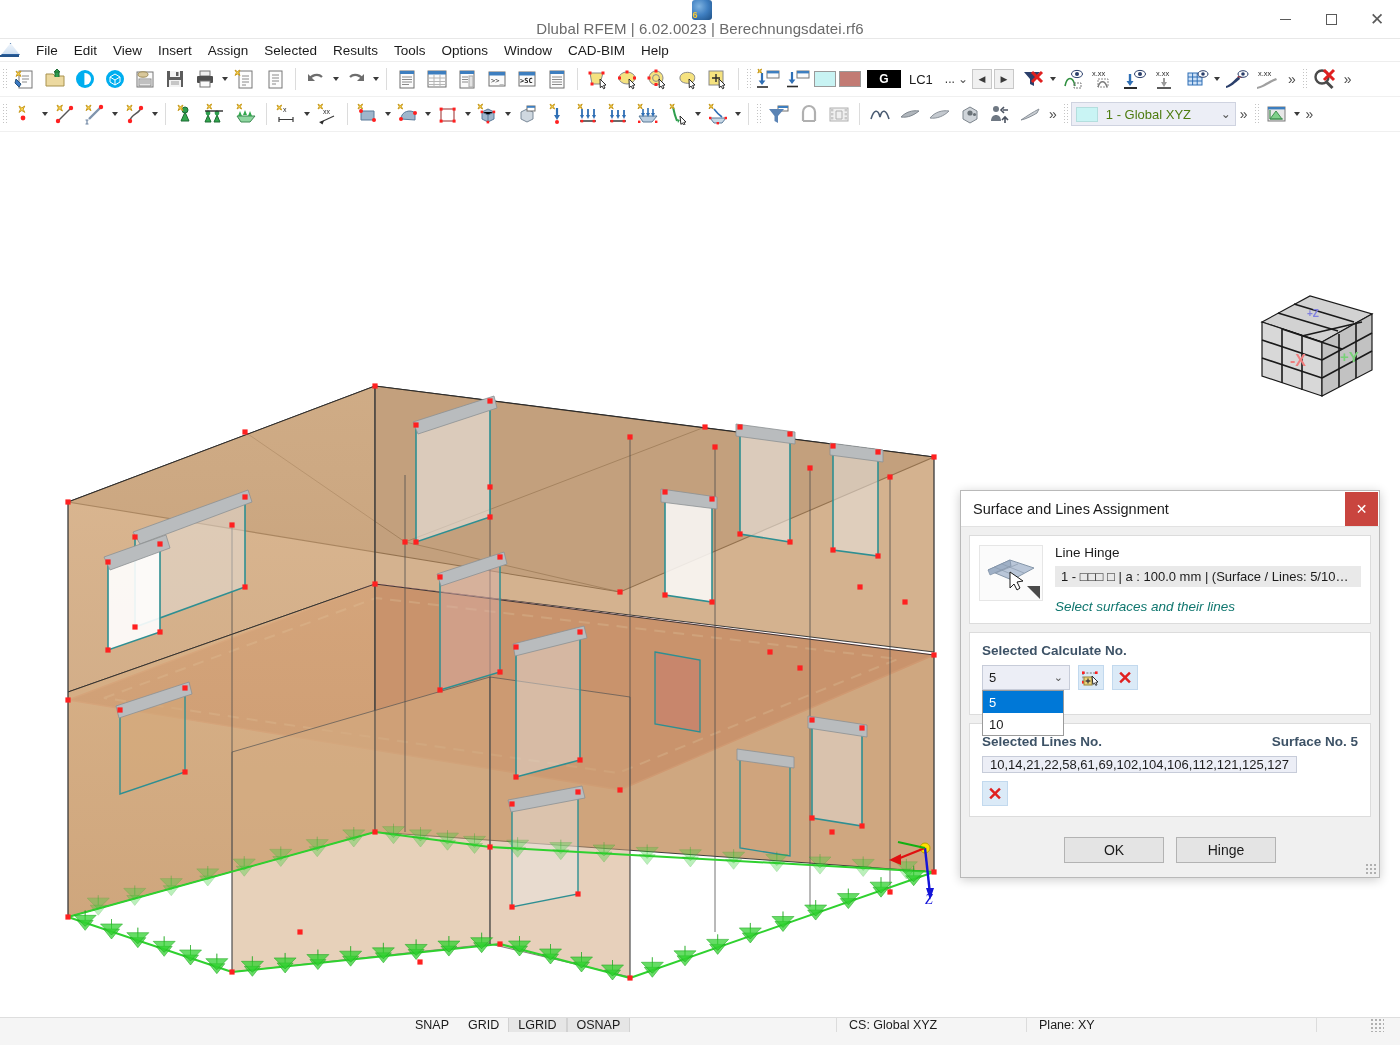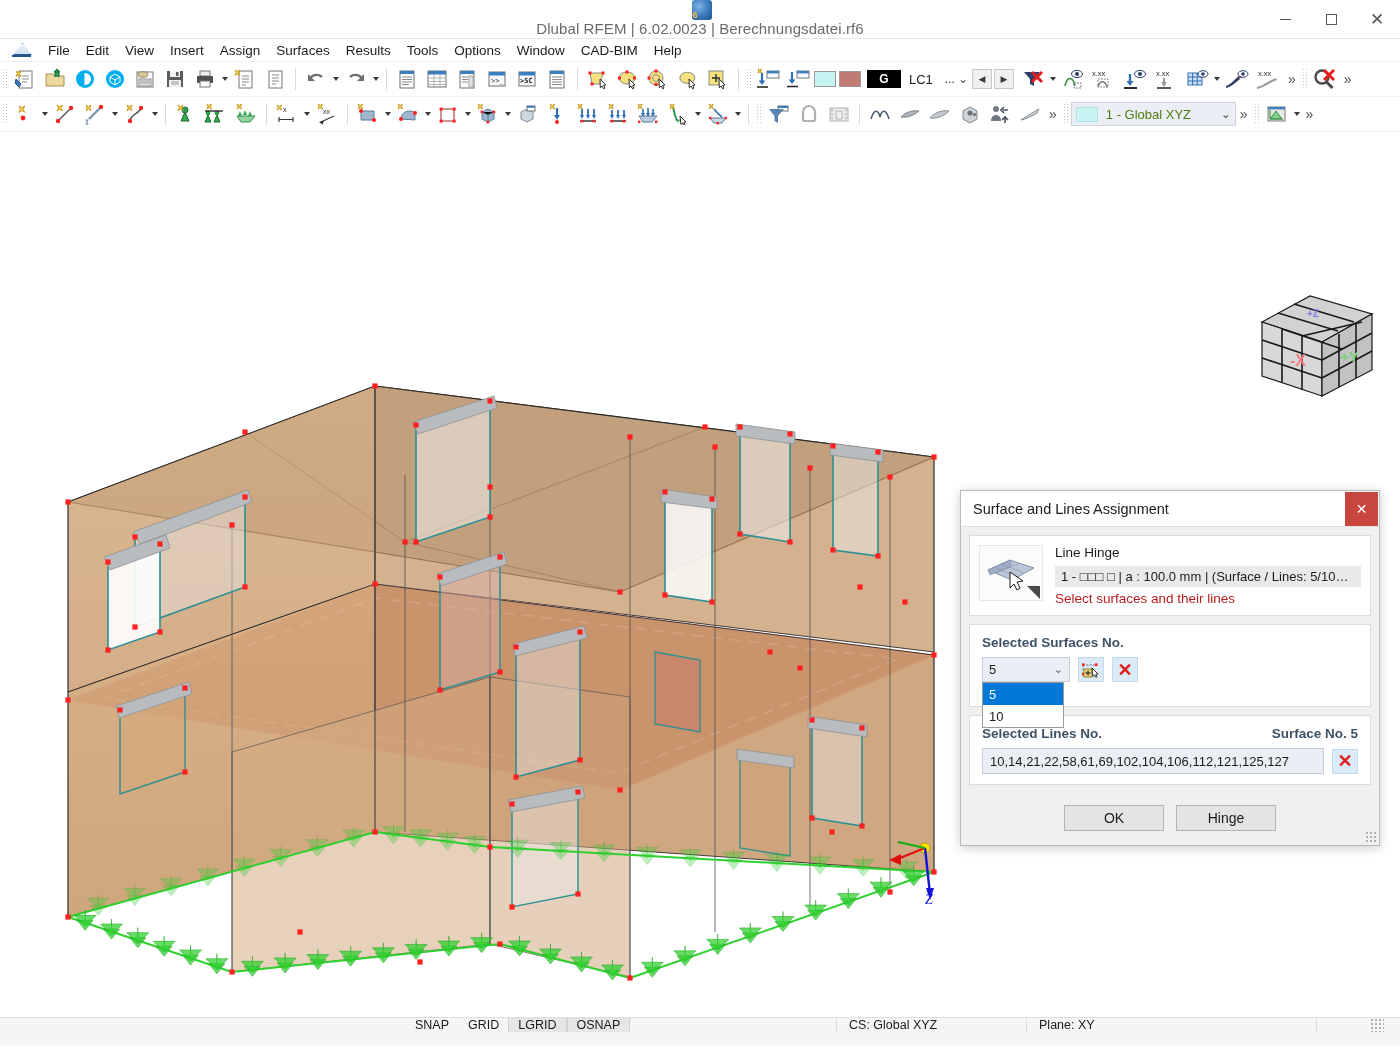"File" .menubar { padding-left: 12px -> 0 }
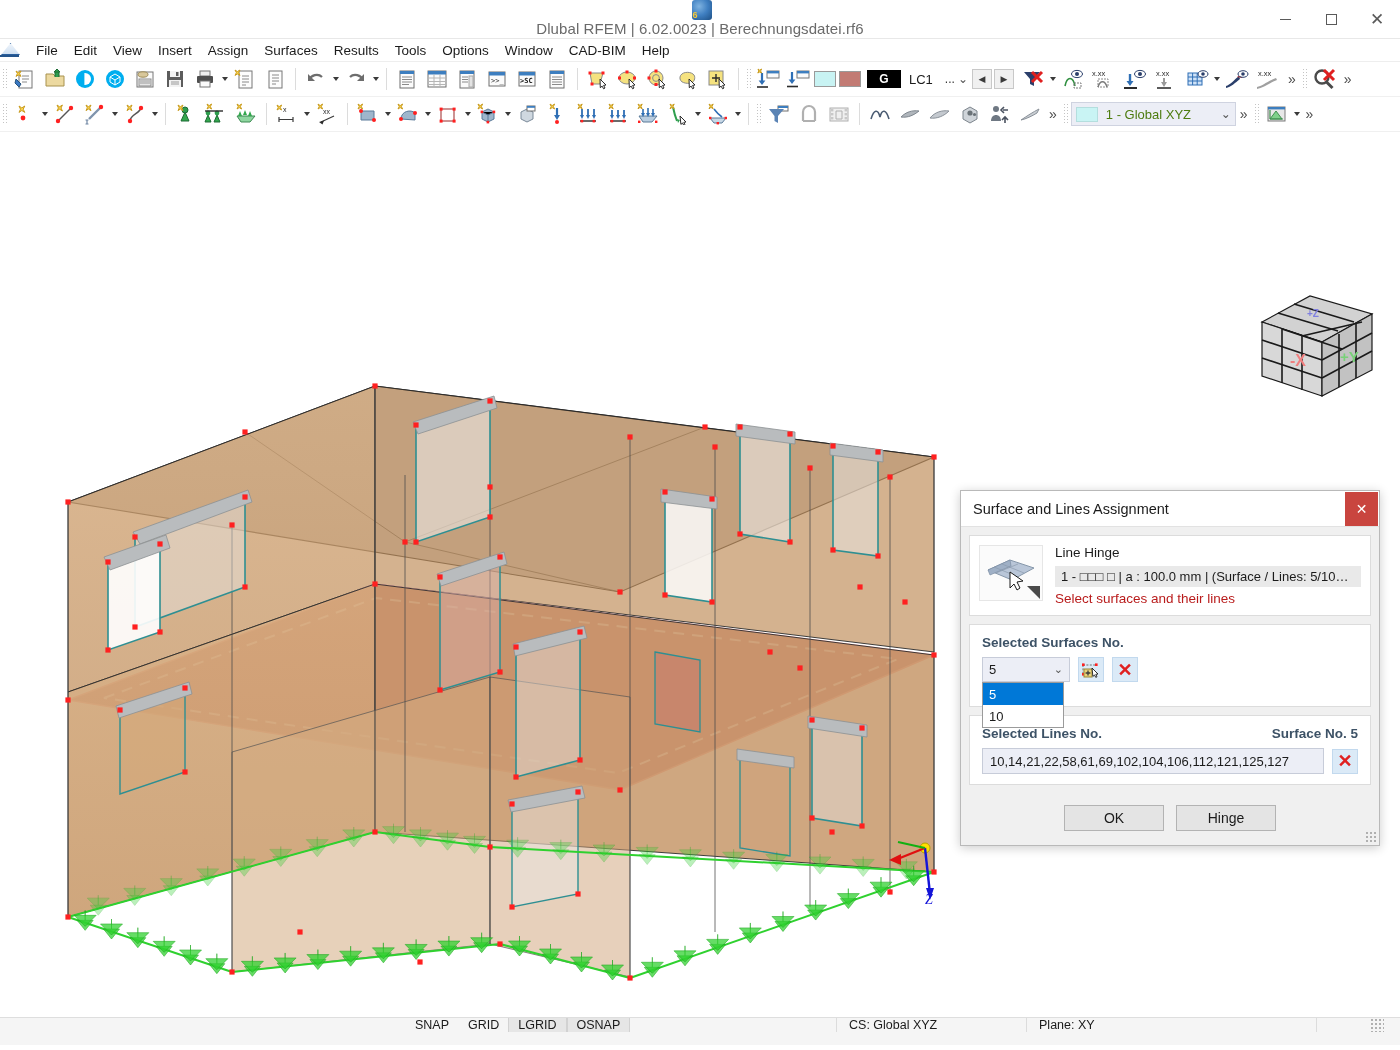"Surfaces" div.menu-item { text: Surfaces -> Selected }
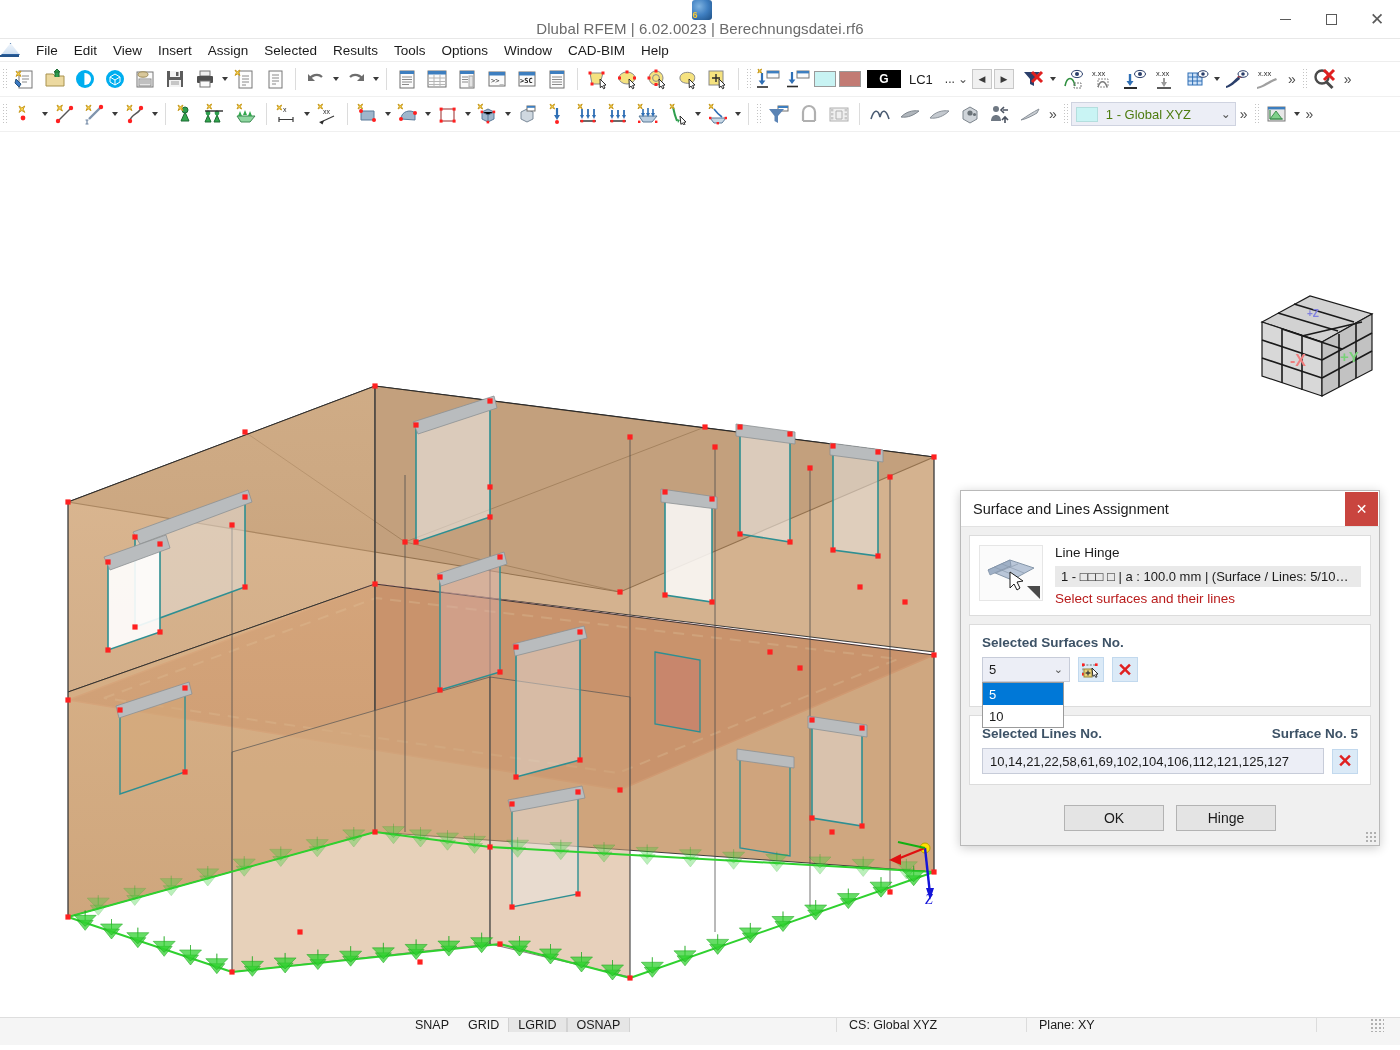"Select surfaces and their lines" .obj-sub { color: #b91c1c -> #0f766e; font-style: none -> italic; margin-top: 4px -> 12px }
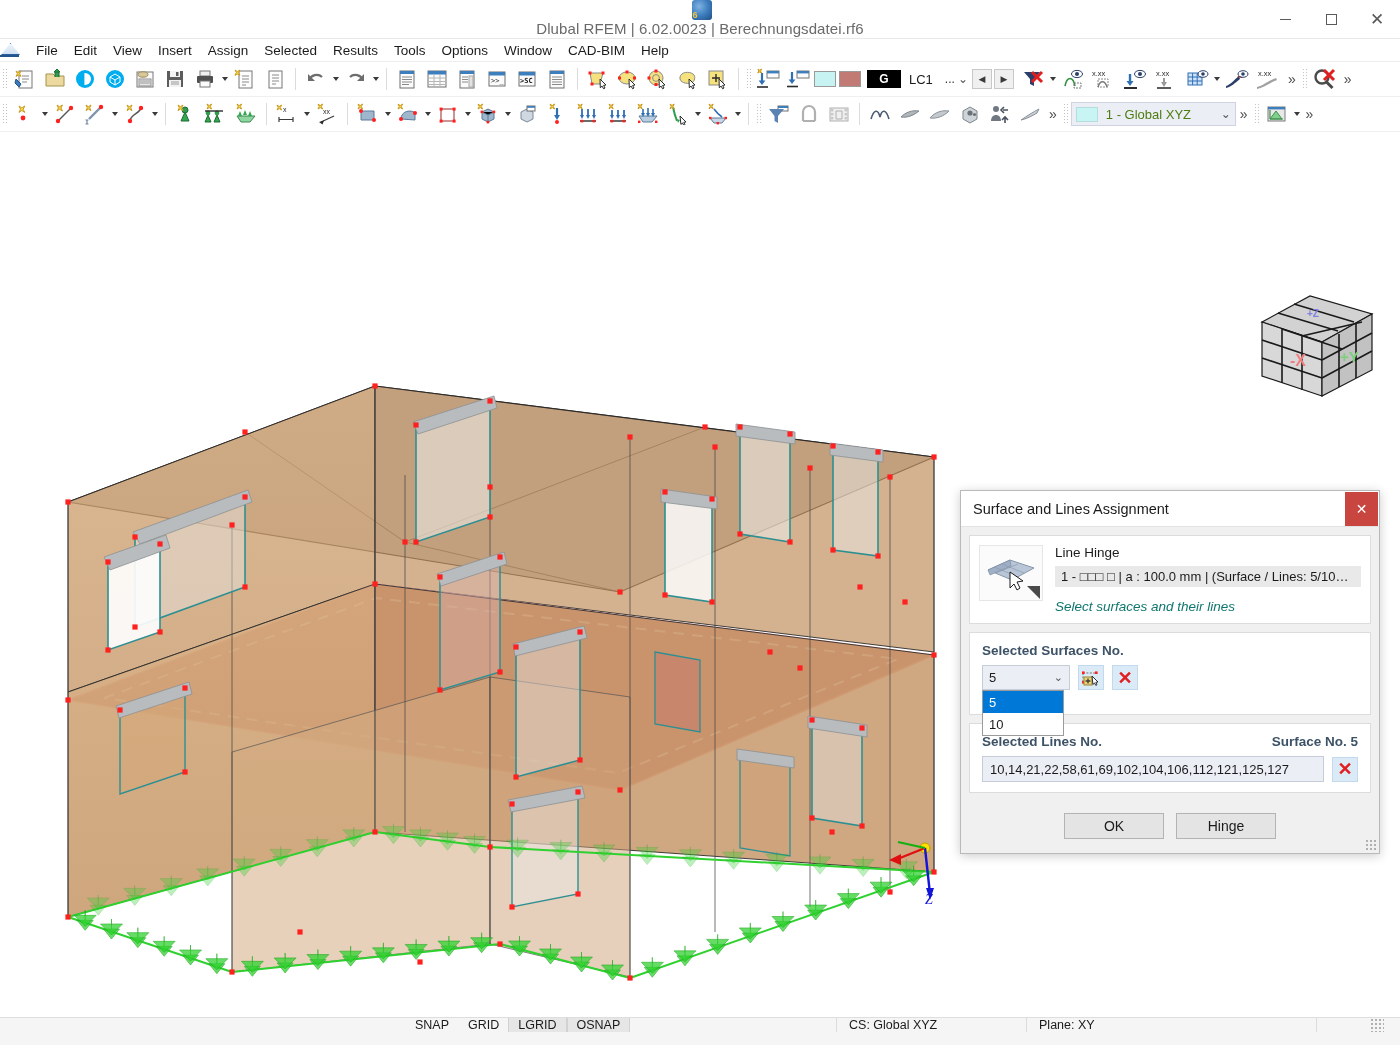"Selected Surfaces No." span { text: Surfaces -> Calculate }
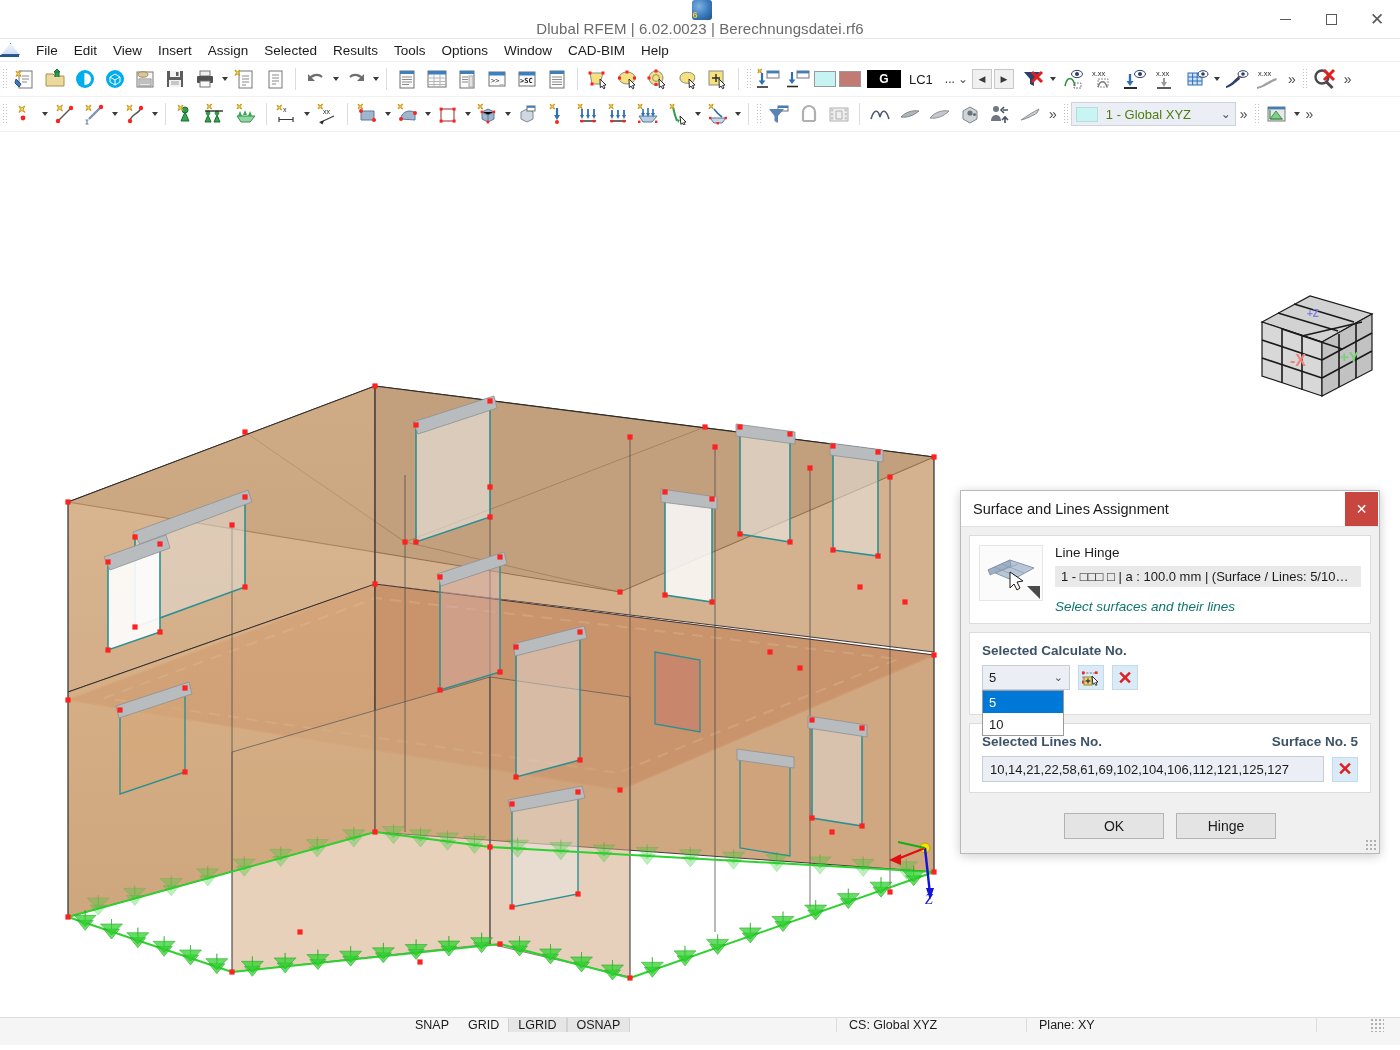"10,14,21,22,58,61,69,102,104,106,112,121" .lines-row { align-items: center -> flex-start; flex-direction: none -> column }
